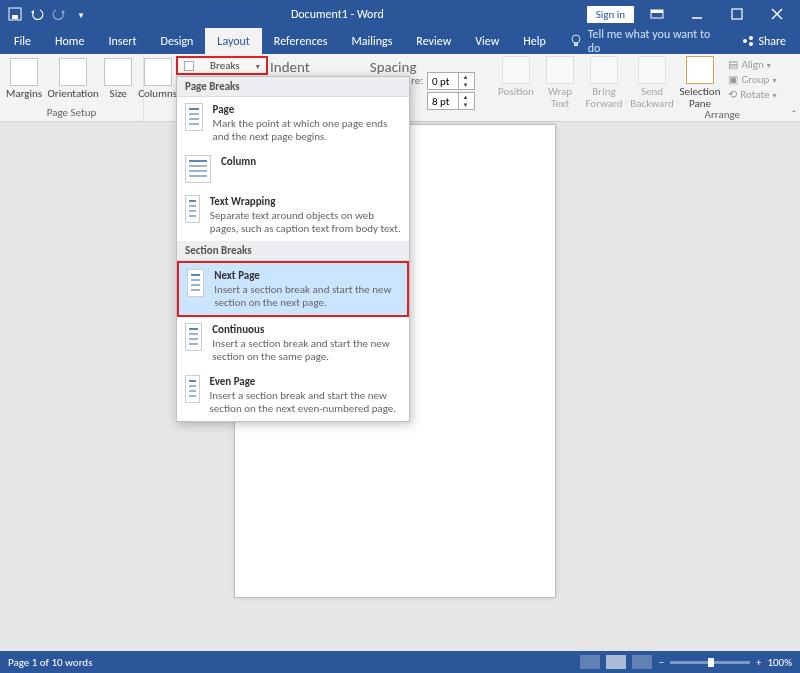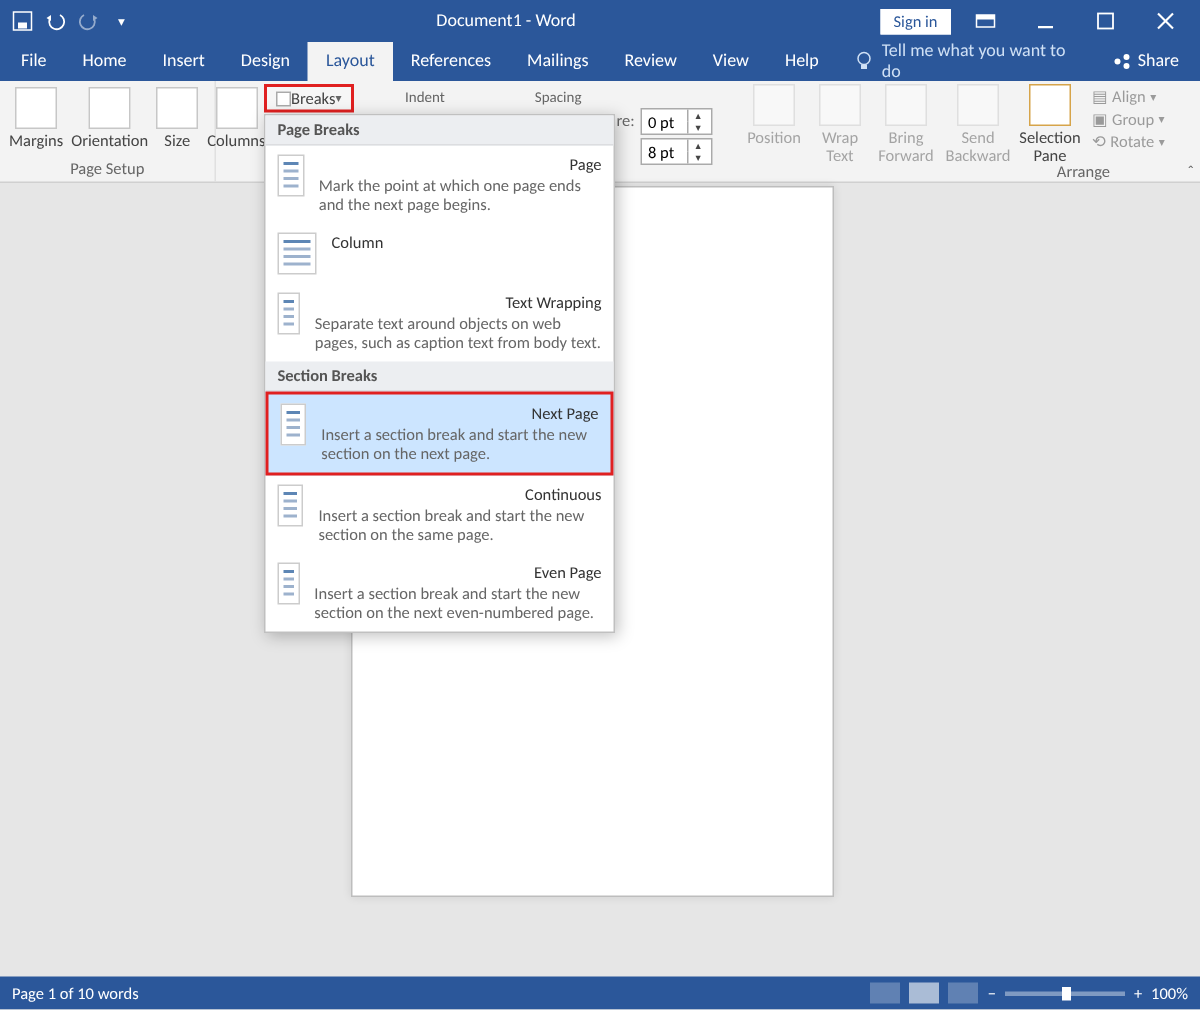"Breaks" .breaks-btn { gap: 0 -> 16px }
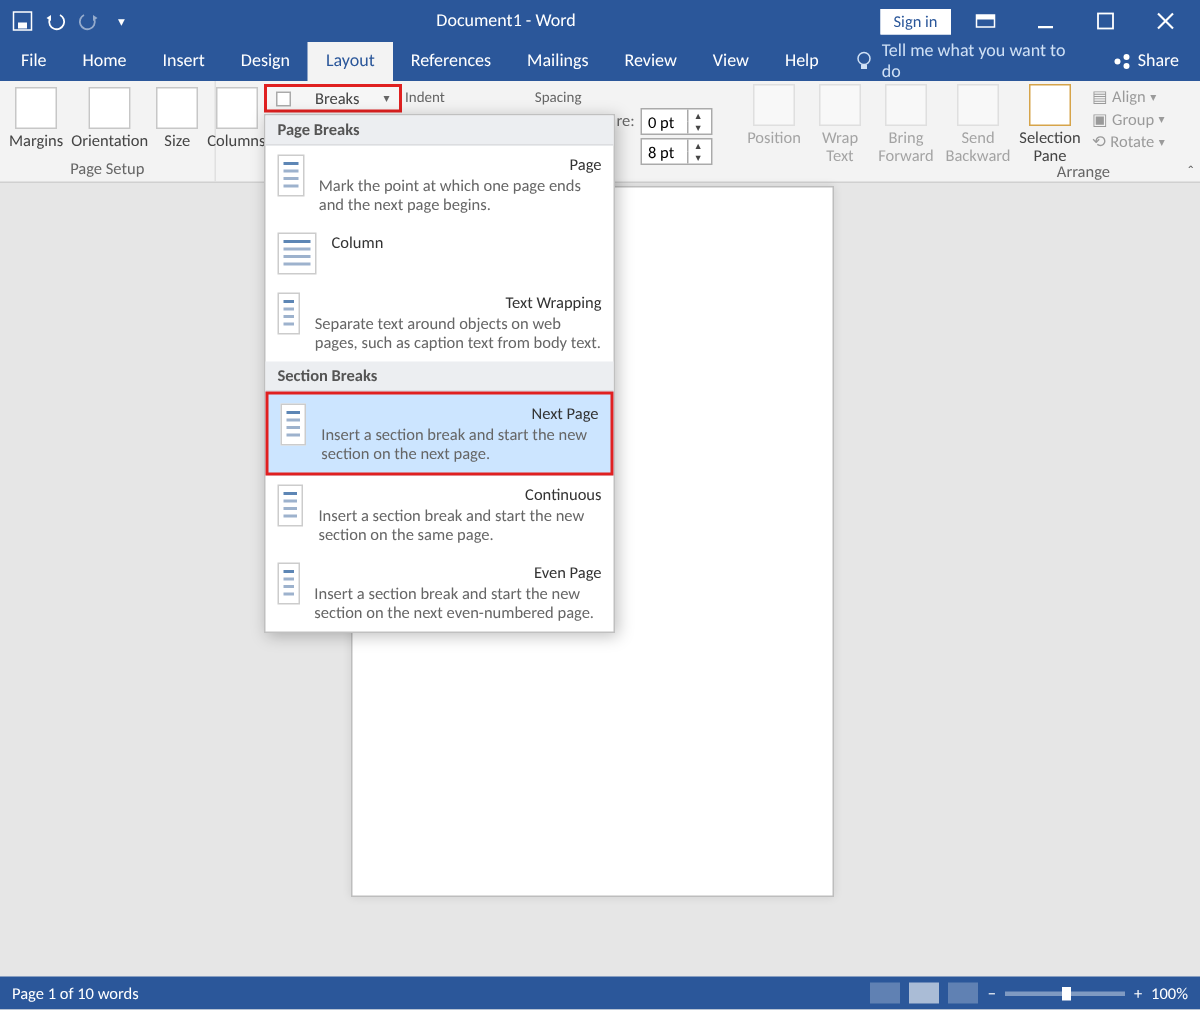"Indent" .indent-spacing { font-size: 10px -> 15px }
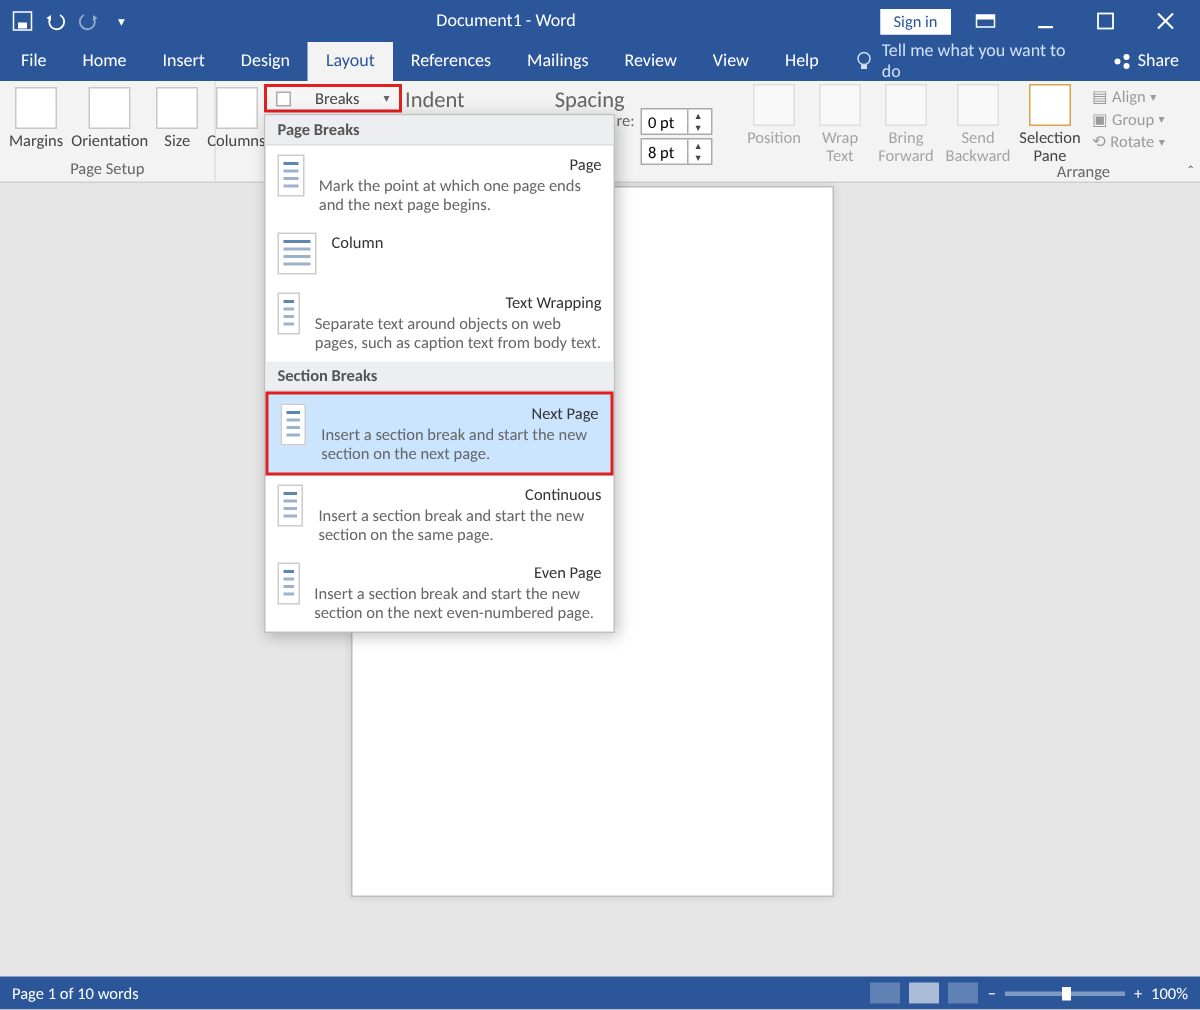"Page" .dd-body .title { font-weight: 400 -> 700; text-align: right -> none }
